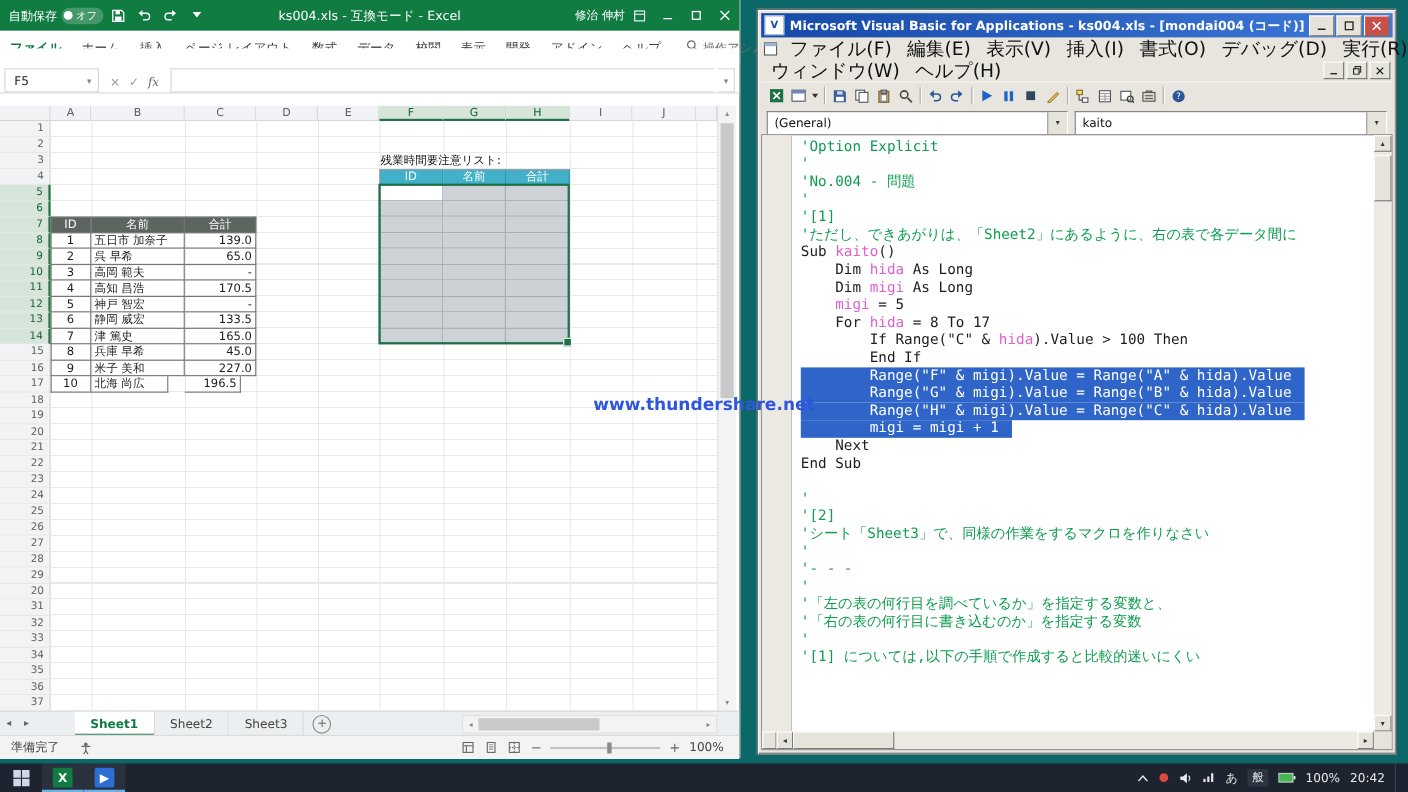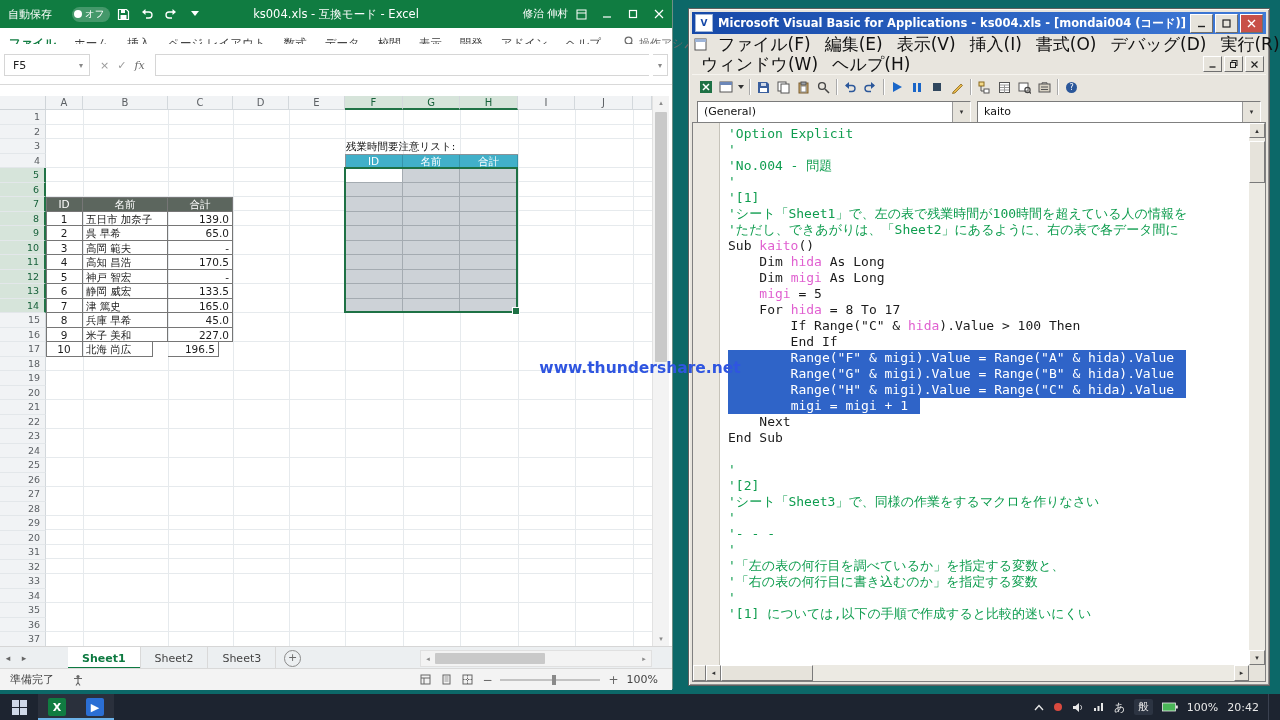"自動保存" .autosave { gap: 20px -> 4px }
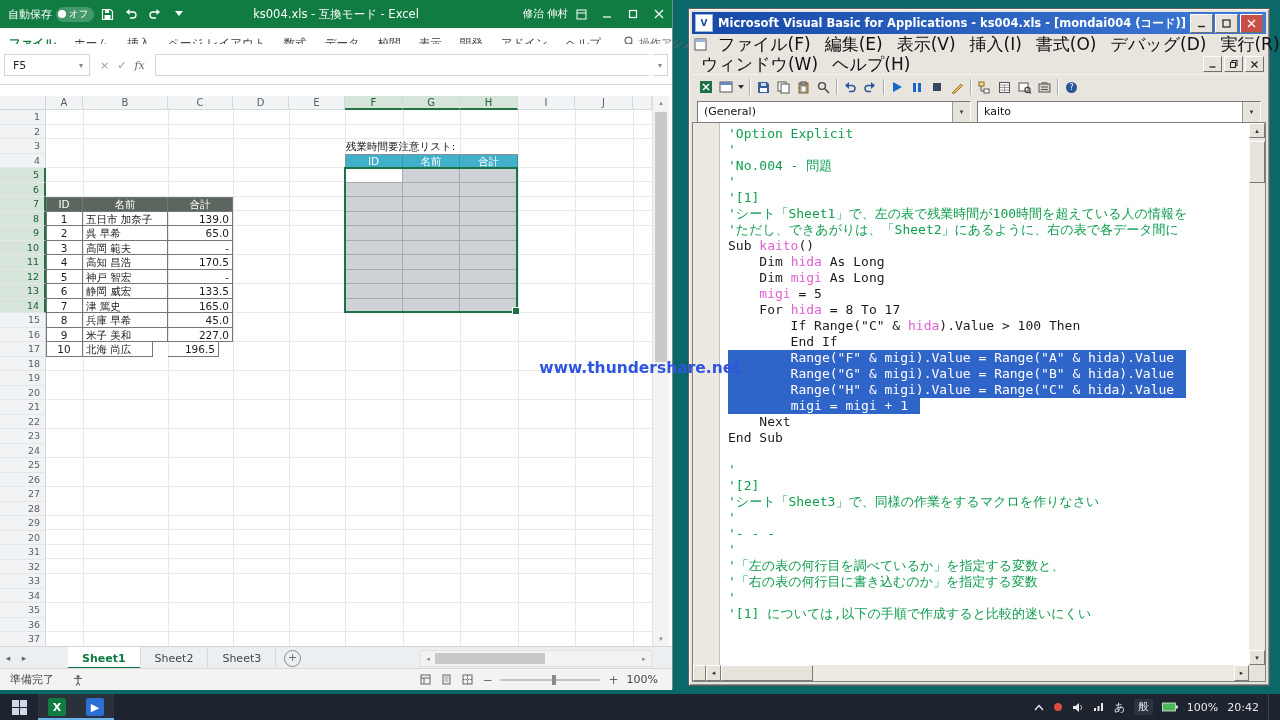"F5" .xl-formula { align-items: center -> flex-end }
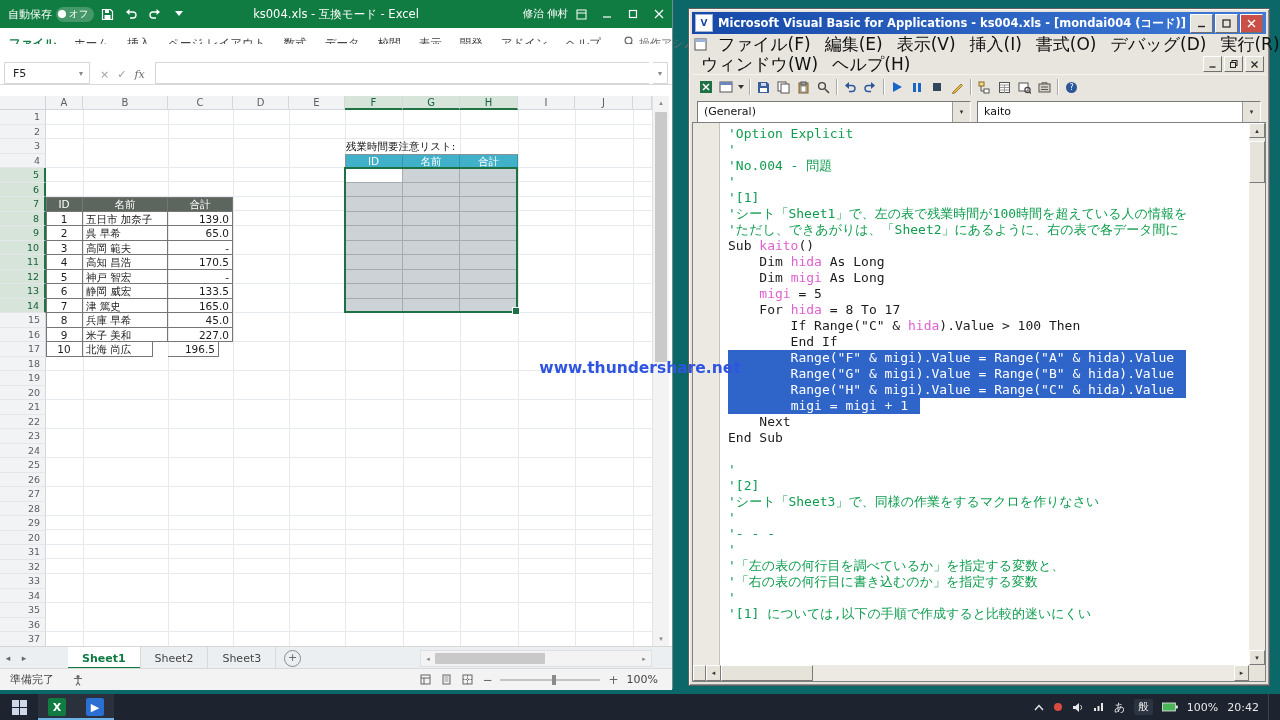"'シート「Sheet1」で、左の表で残業時間が100時間を超えている人の情報を" div.line { html: <div><span><span>'シート「Sheet1」で、左の表で残業時間が100時間を超えている人の情報を</span></span></div> -> none }
